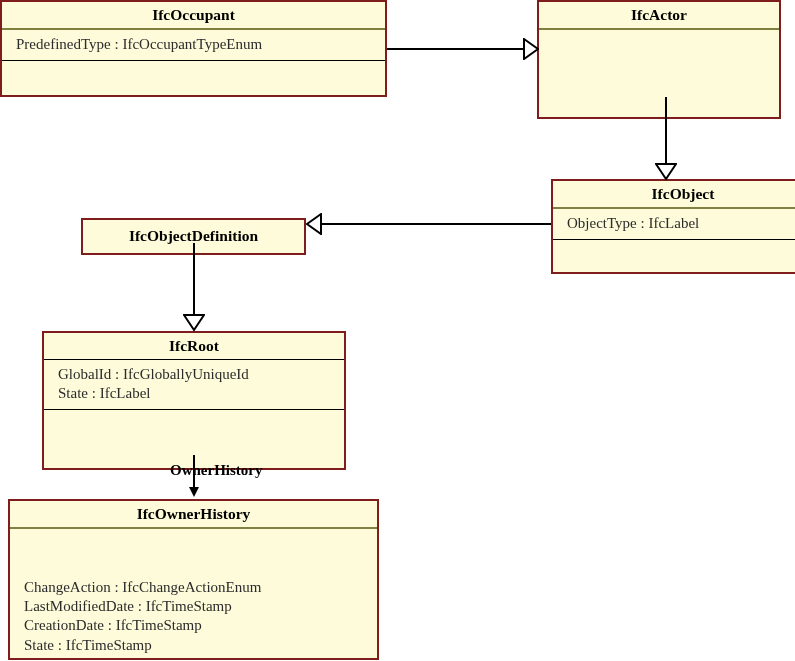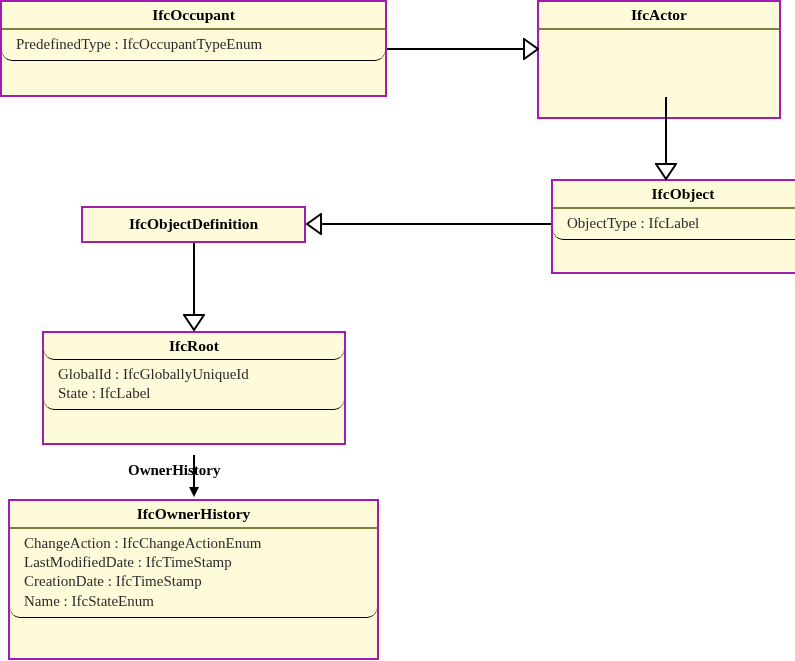"IfcOccupant" .uml-class { border: 2px solid #a21caf -> 2px solid #7f1d1d }
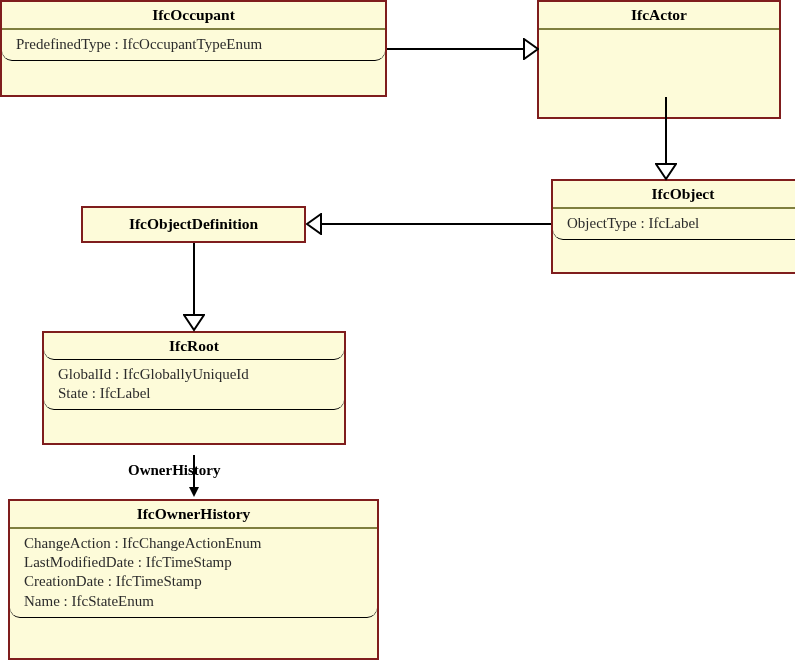"PredefinedType : IfcOccupantTypeEnum" .sep-black { border-radius: 10px -> none }
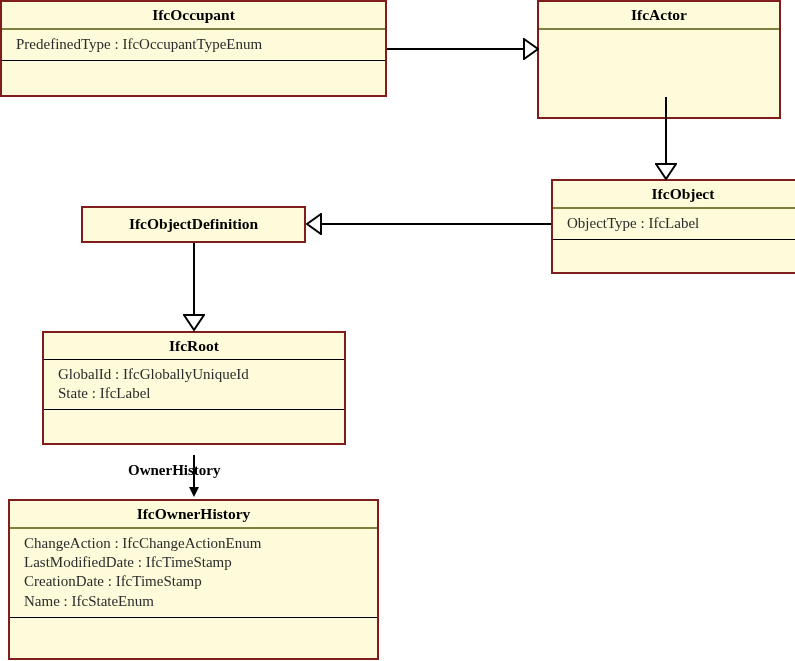"IfcObjectDefinition" .title-only { margin-top: none -> 12px }
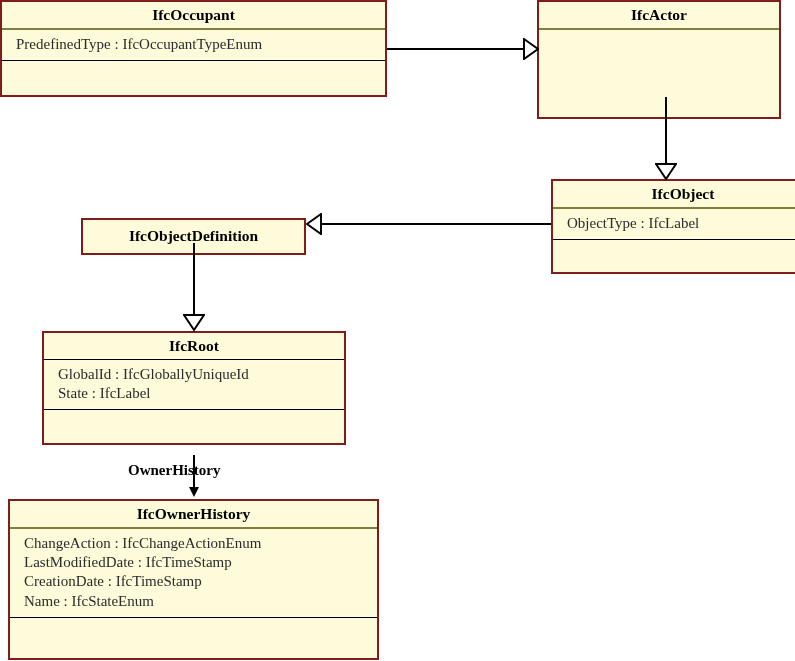"IfcRoot" div.uml-class { height: 114px -> 139px }
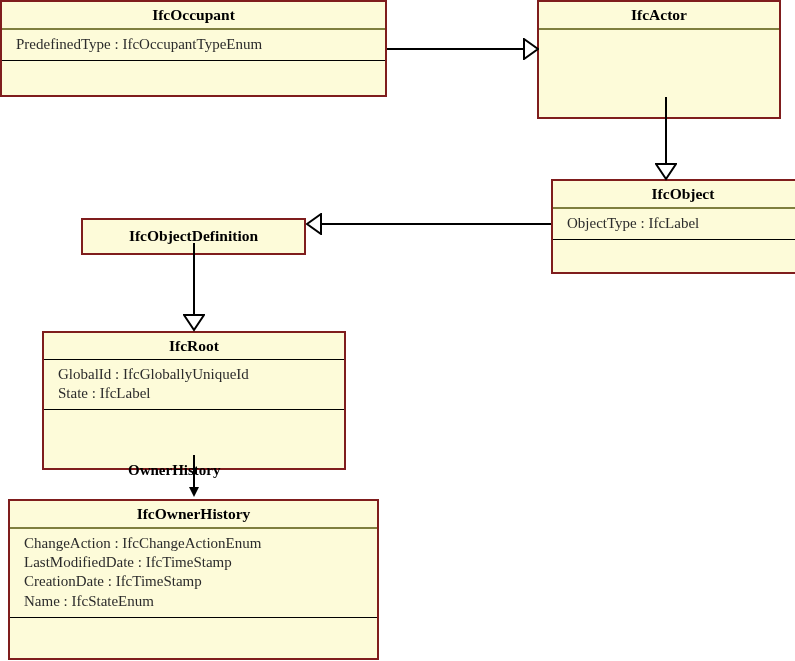"OwnerHistory" .edge-label { margin-left: none -> 42px }
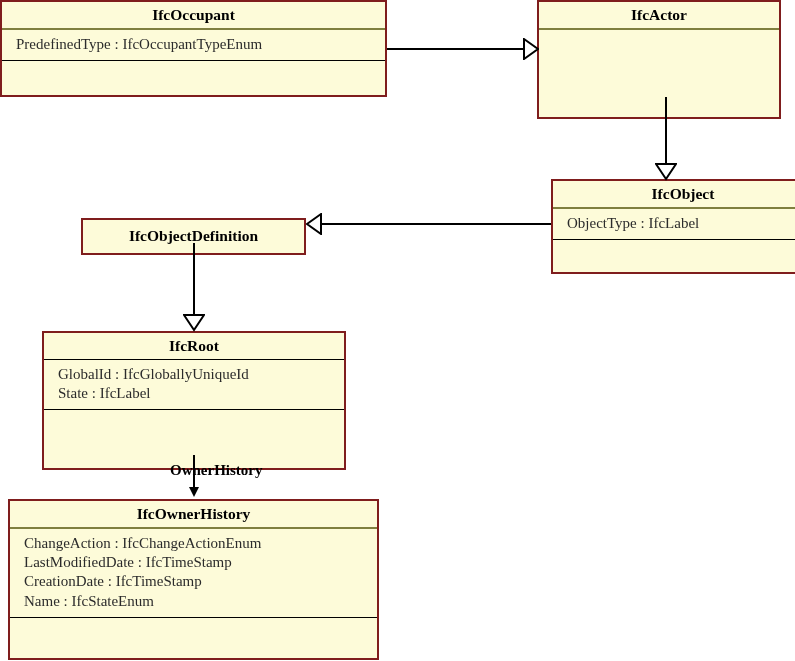"IfcOwnerHistory" div.uml-class { gap: none -> 44px }
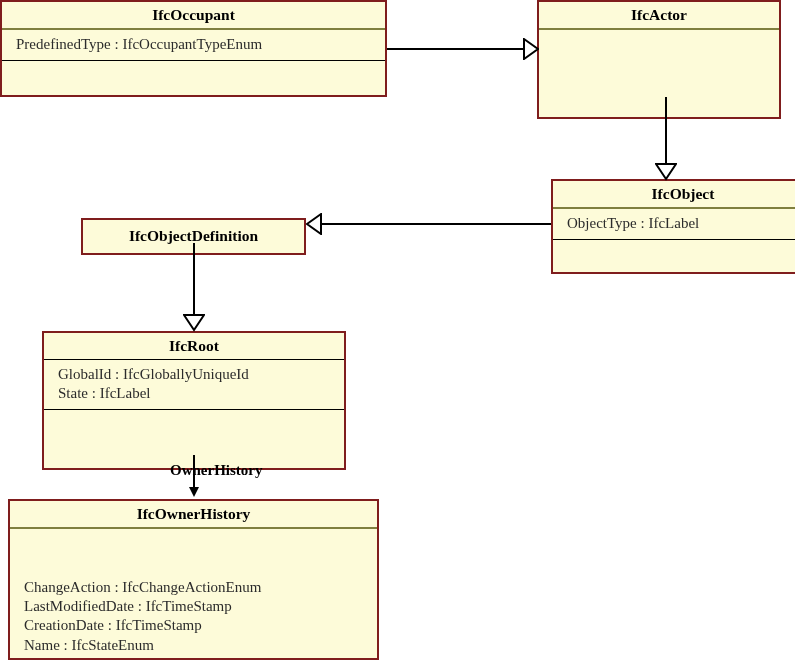"Name : IfcStateEnum" div { text: Name : IfcStateEnum -> State : IfcTimeStamp }
